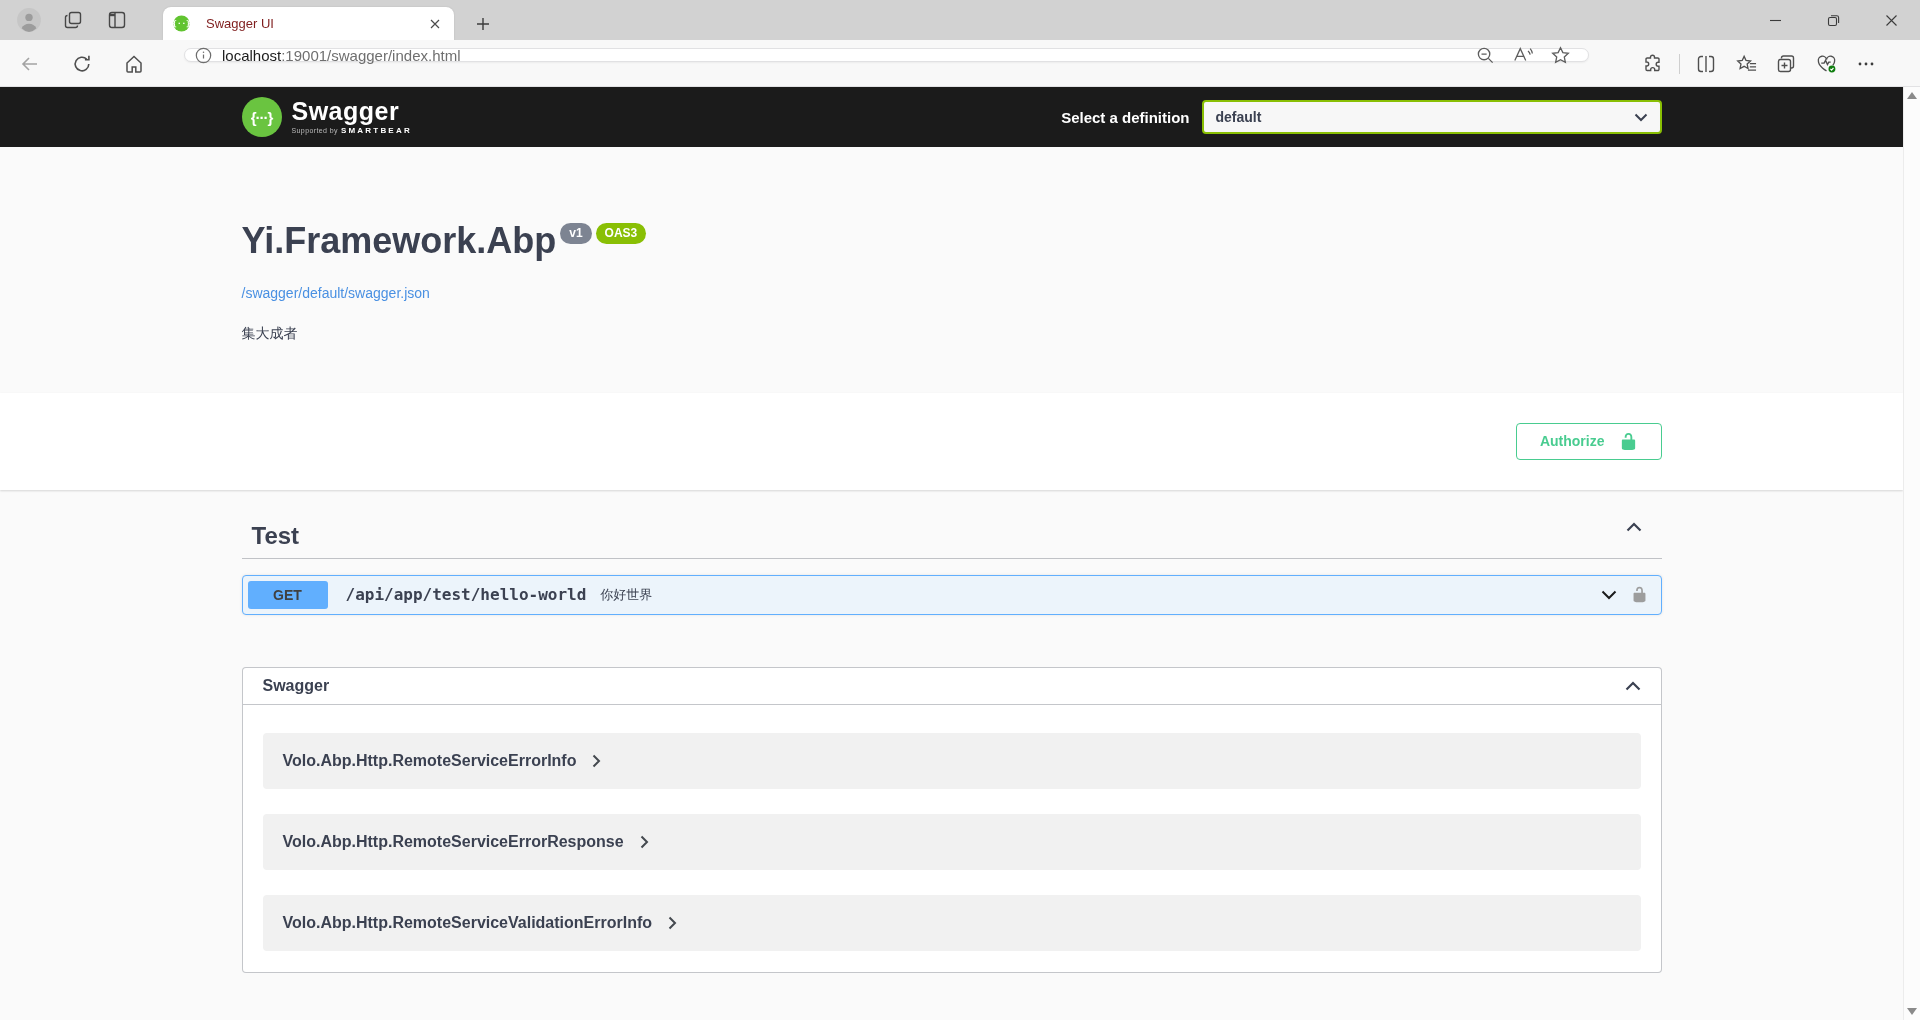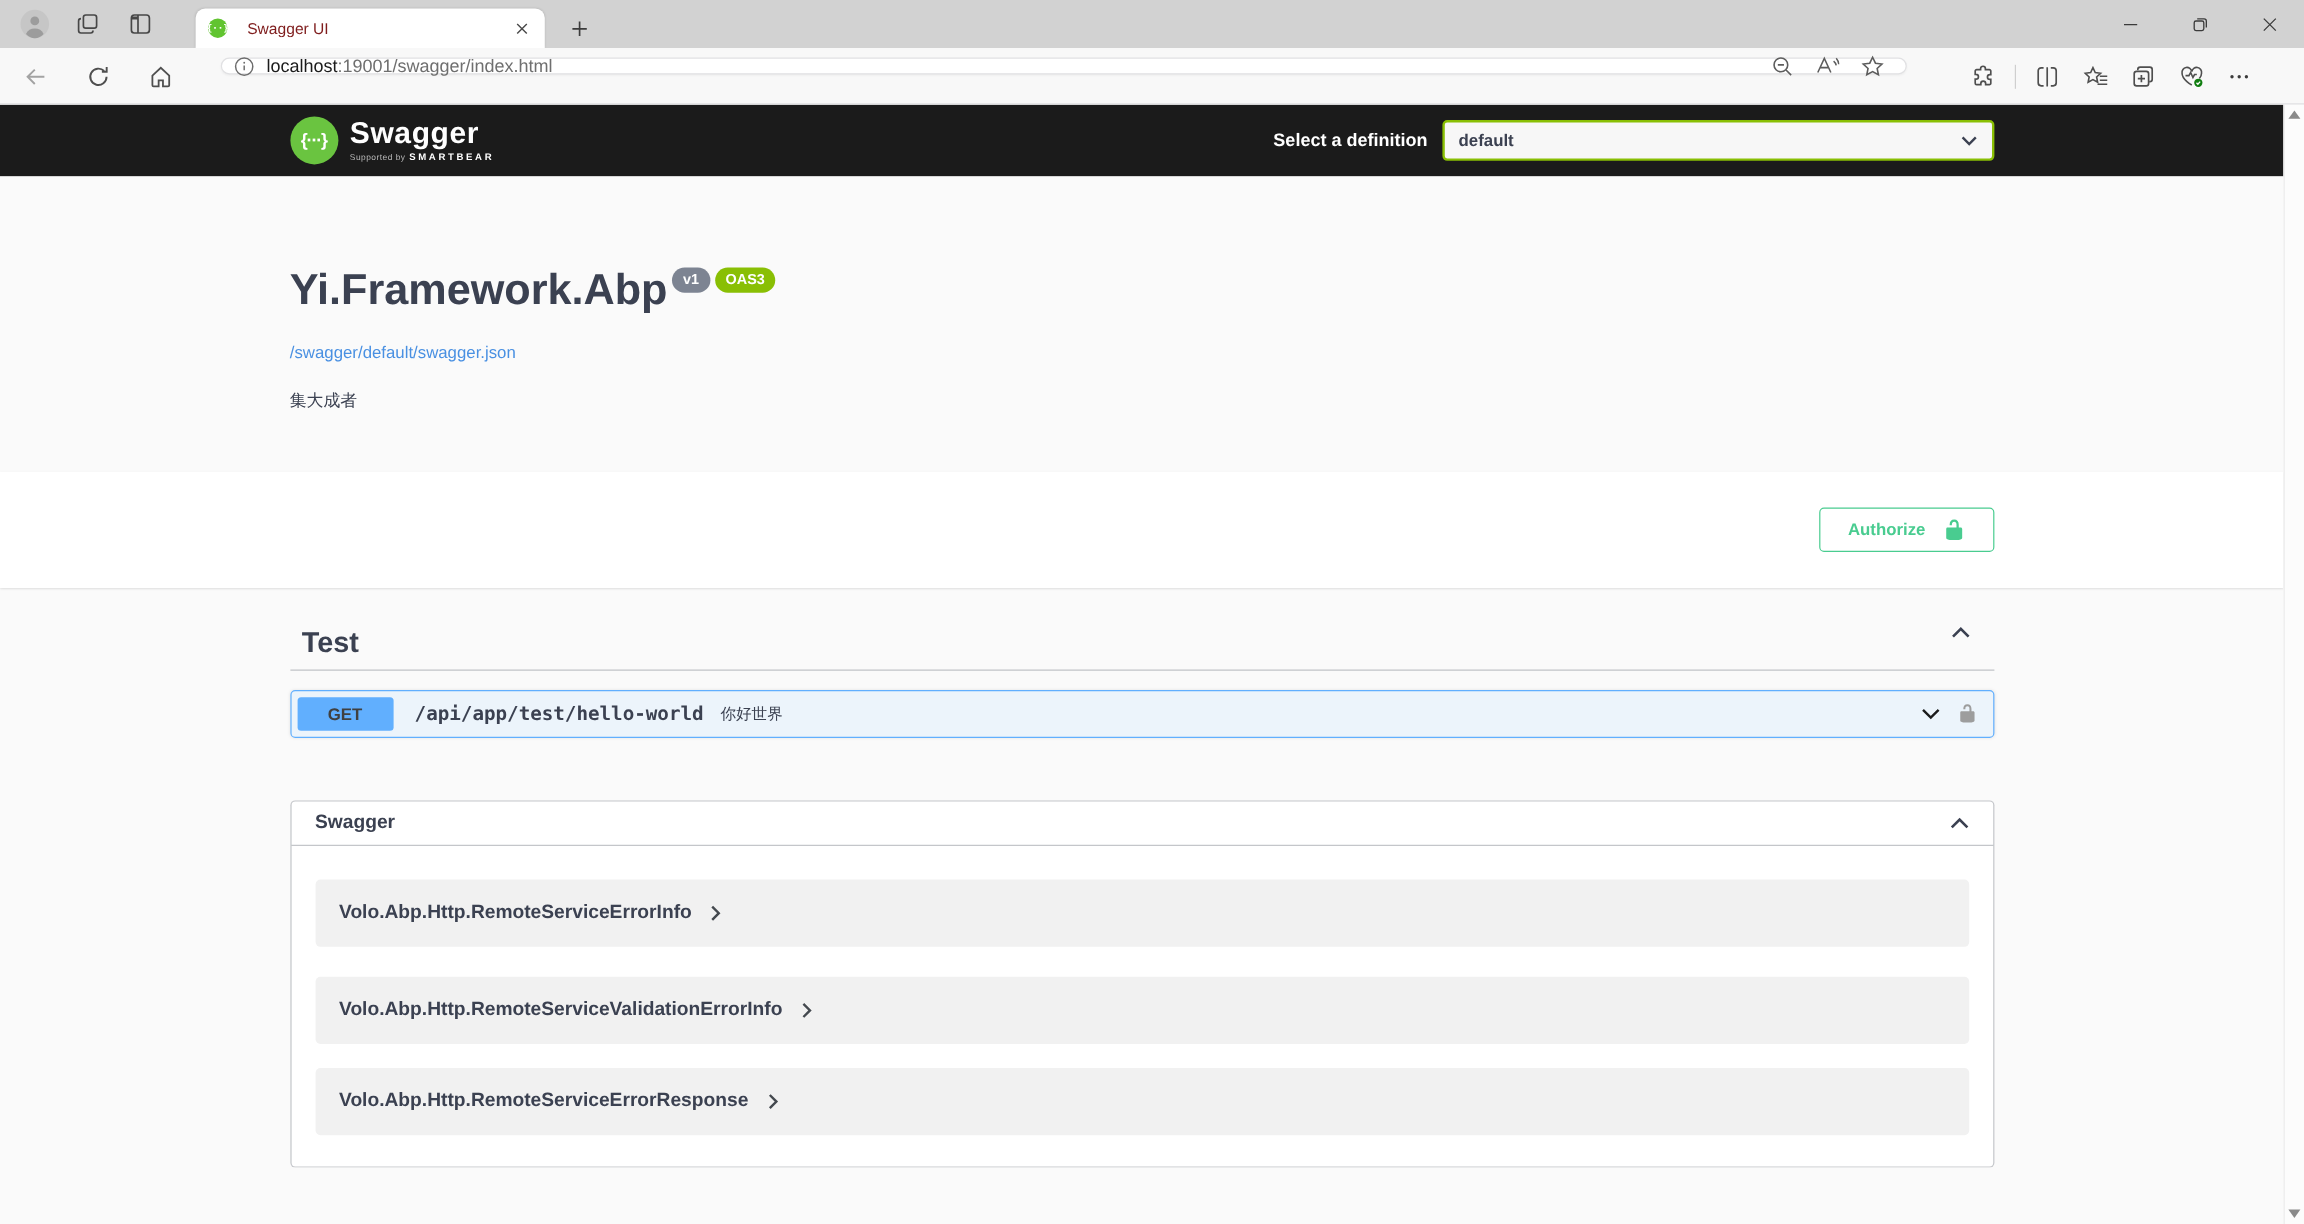"Volo.Abp.Http.RemoteServiceValidationErr" div.model-row { order: before "Volo.Abp.Http.RemoteServiceErrorResponse" -> after "Volo.Abp.Http.RemoteServiceErrorResponse" }
